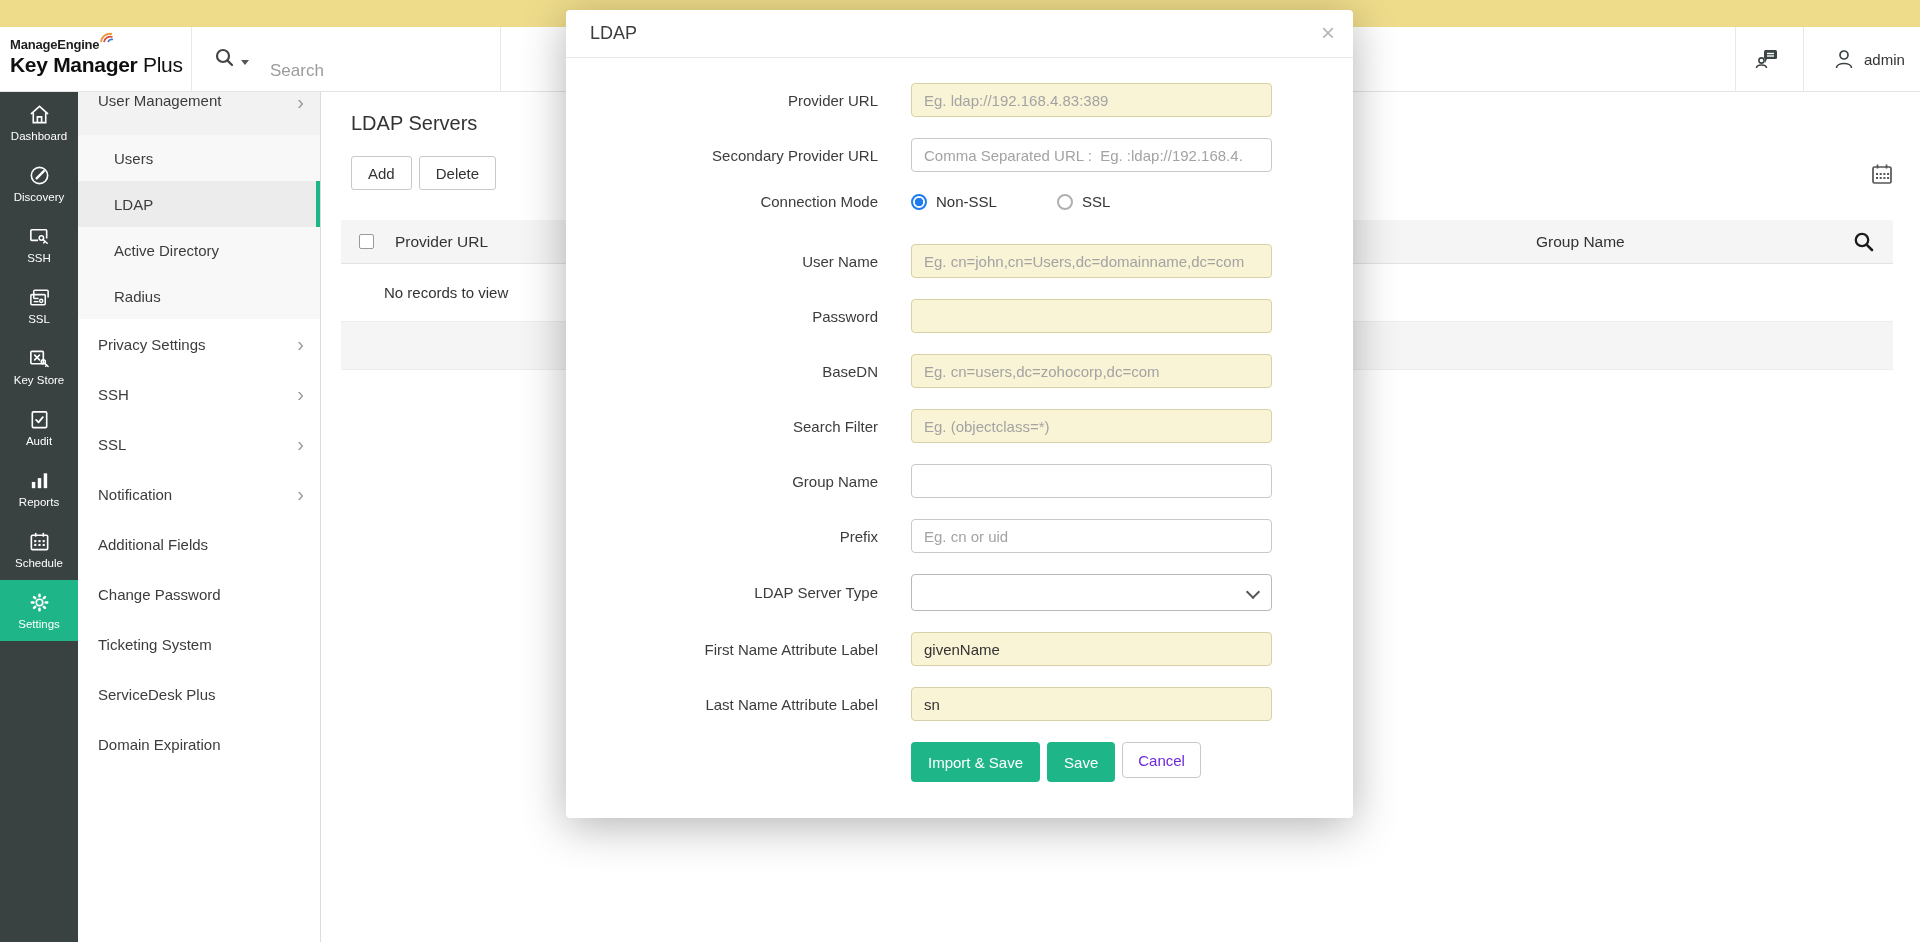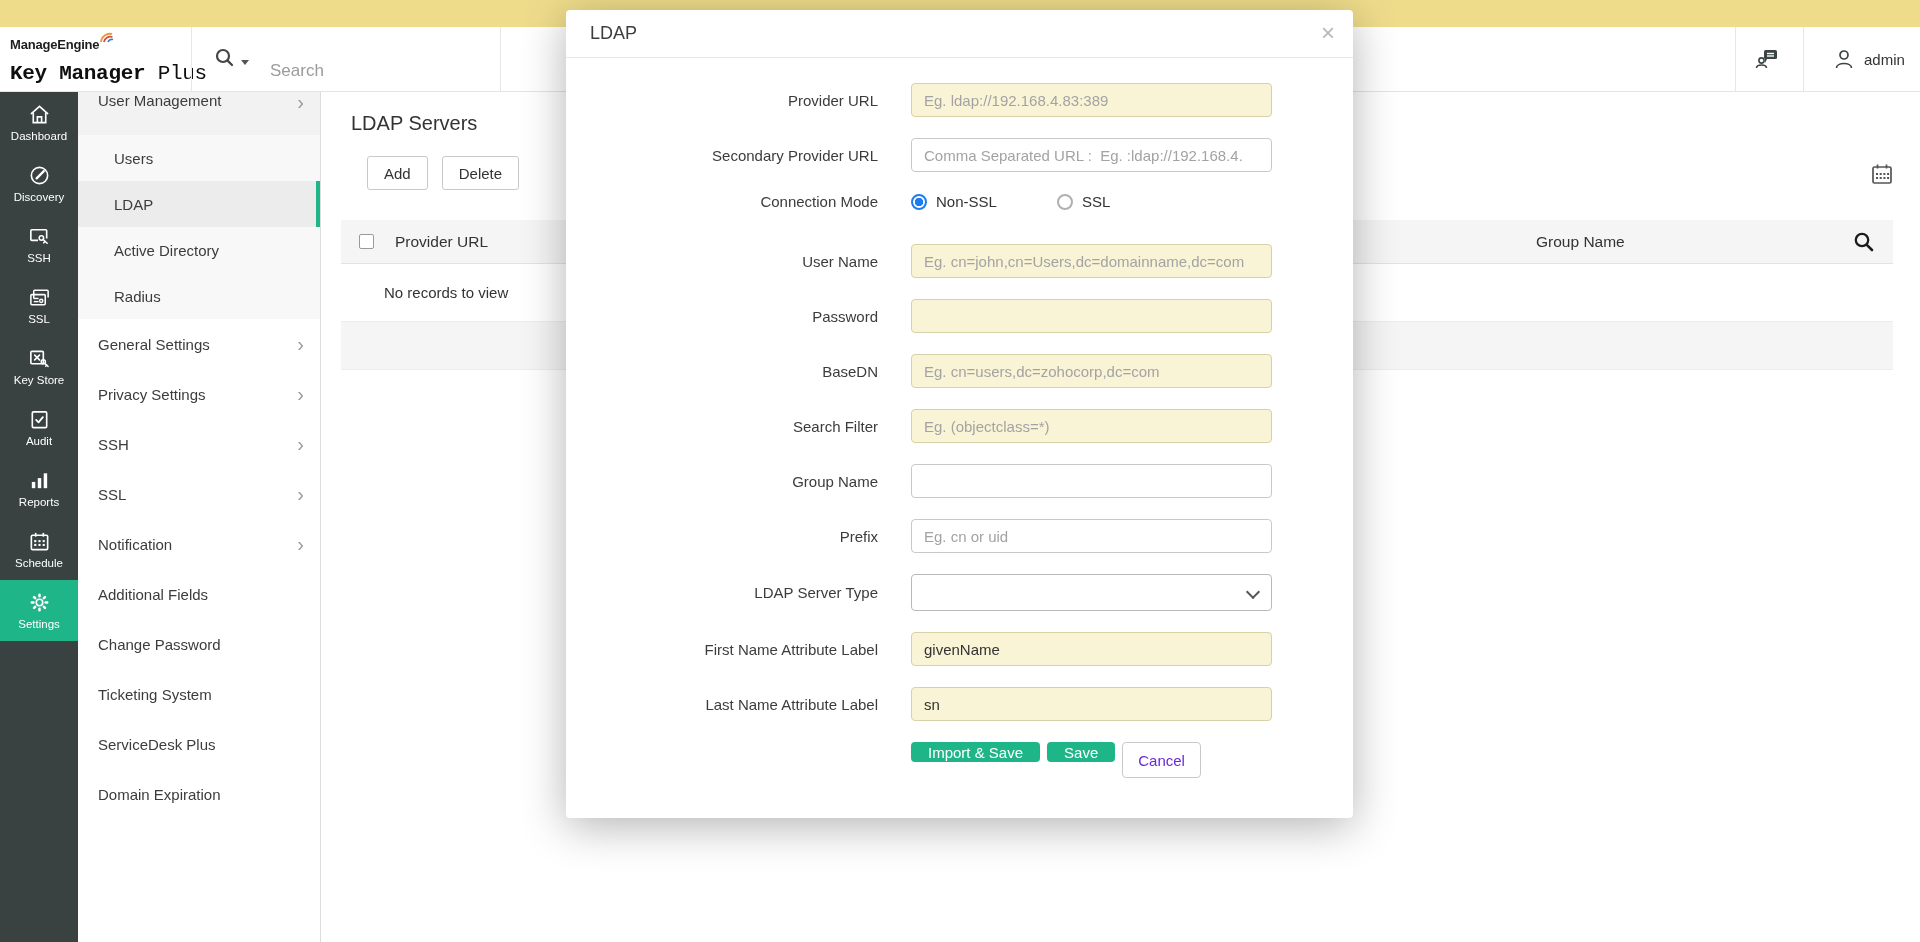"Key Manager Plus" .logo-product { font-family: Liberation Mono, monospace -> none; margin-top: 10px -> 1px }
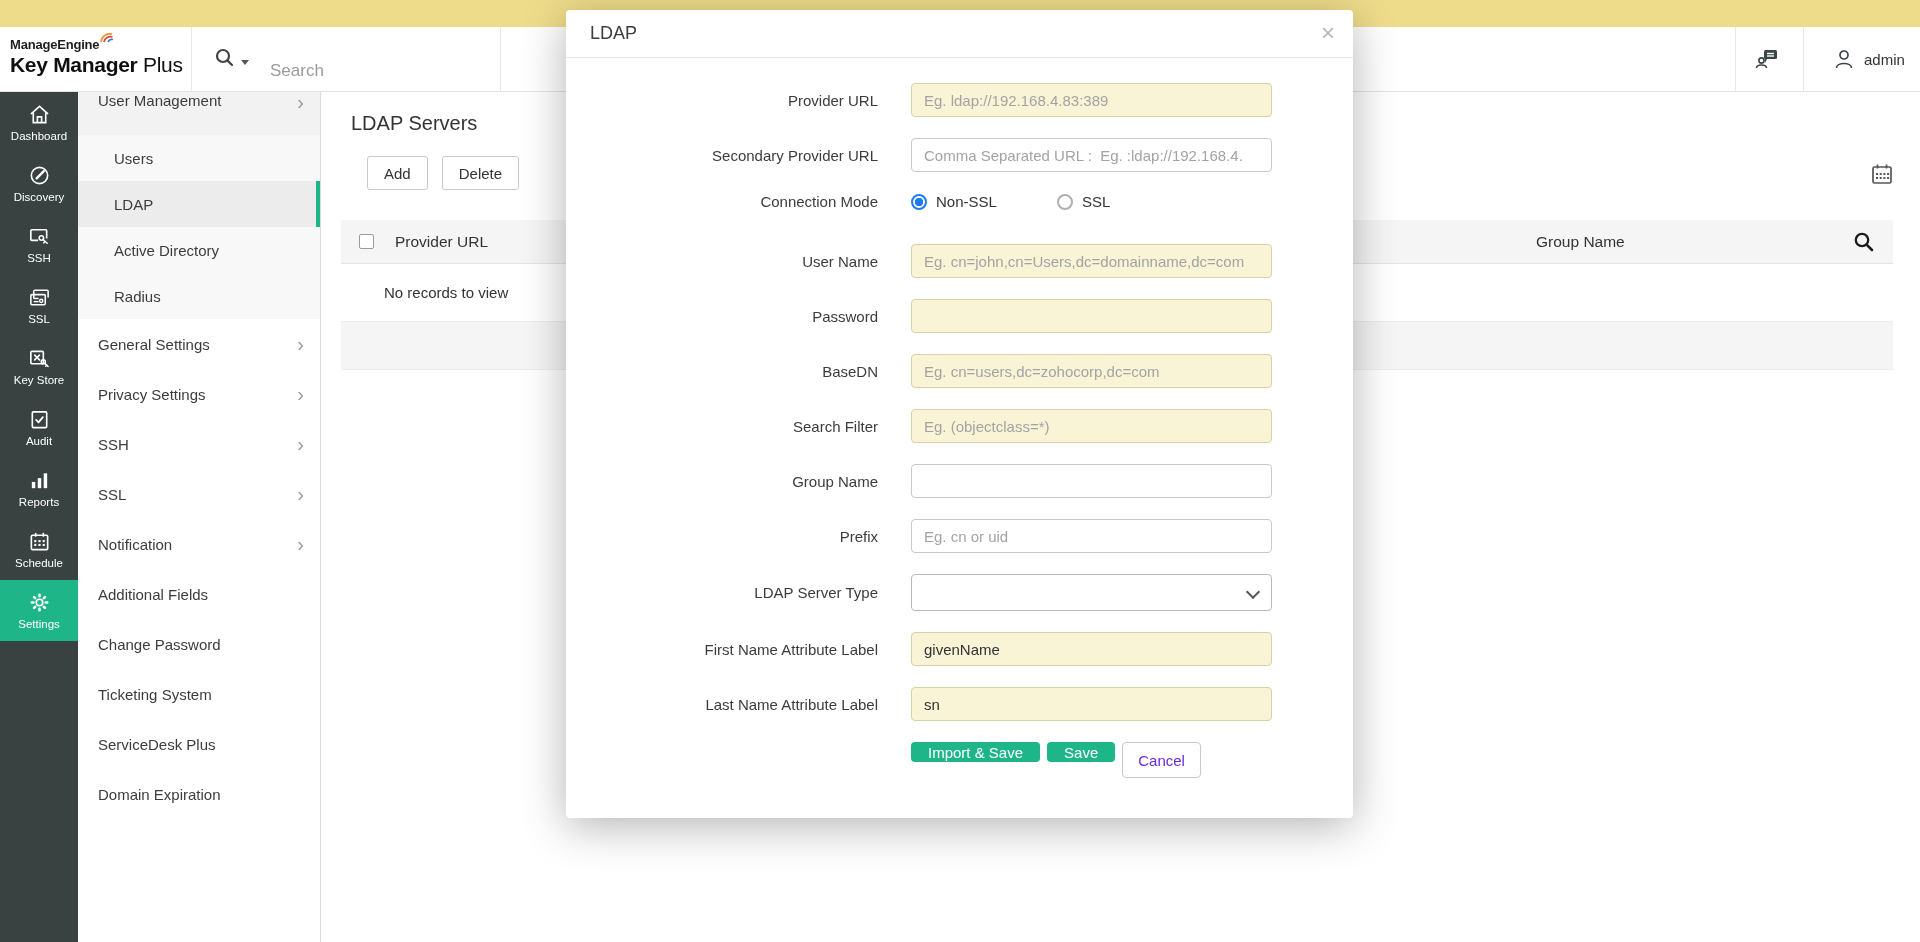"Add" .toolbar { gap: 14px -> 7px; left: 46px -> 30px }
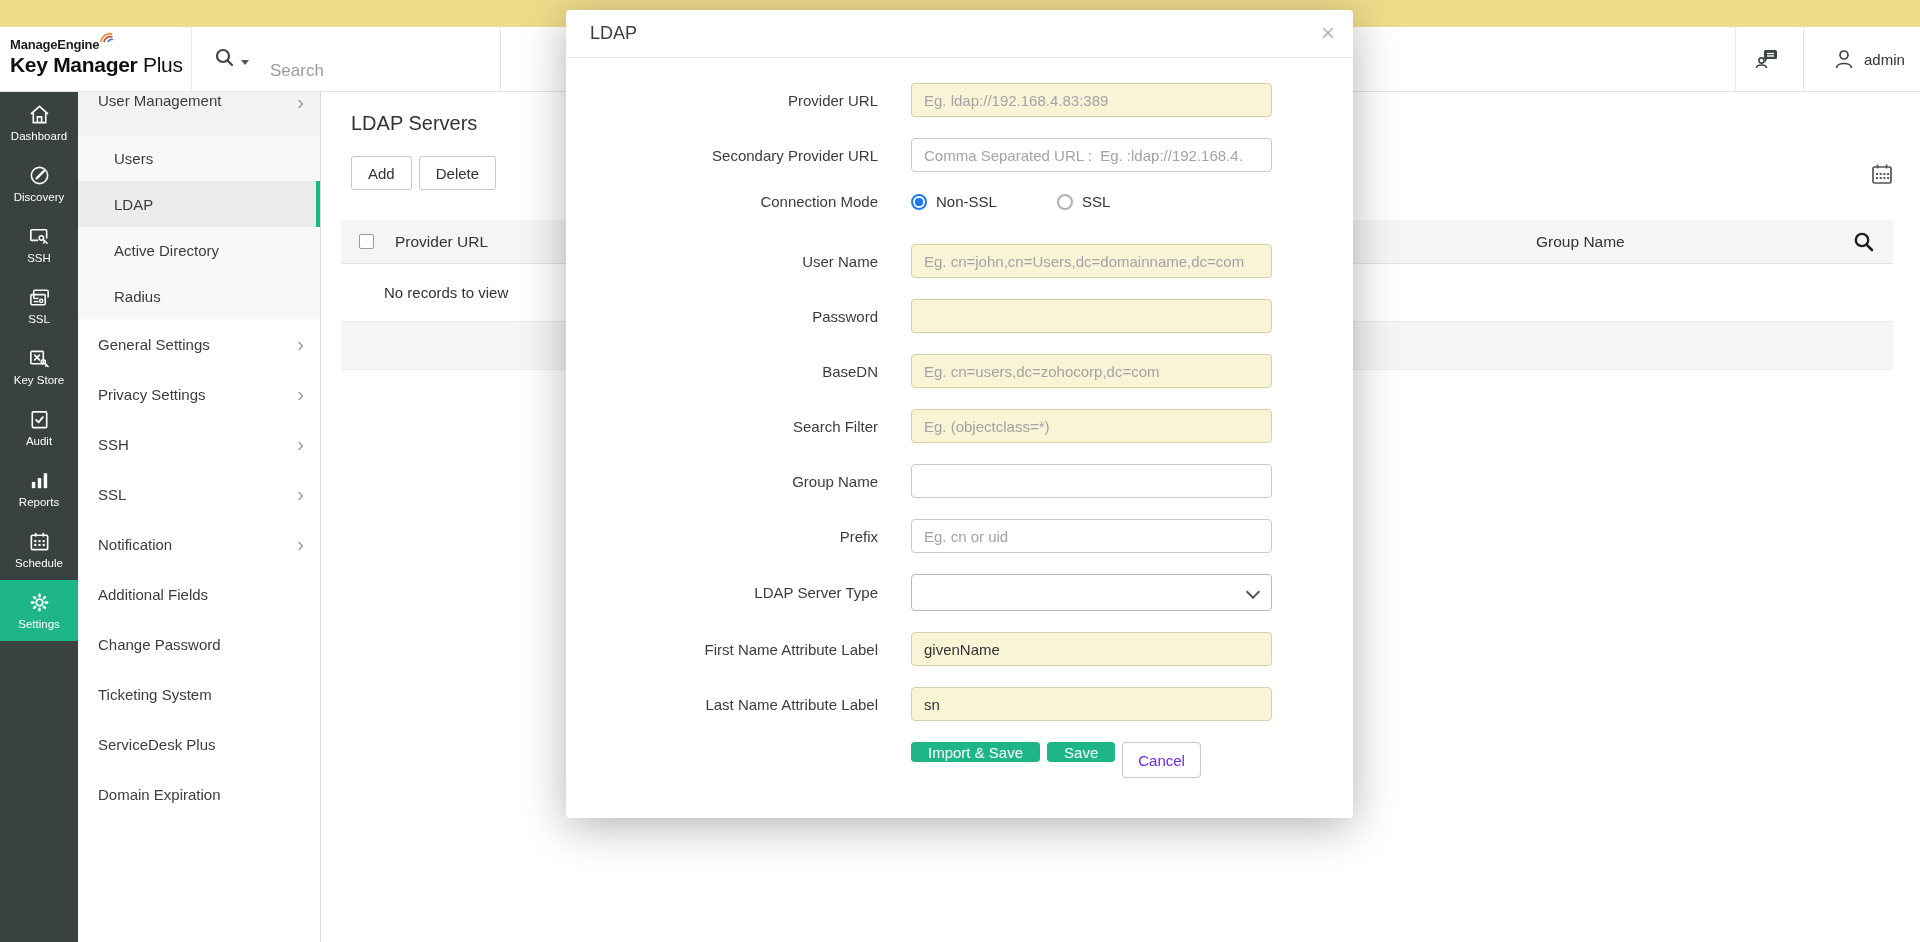"General Settings" div.sn-item { html: <div> <span>General Settings</span> <span></span> </div> -> none }
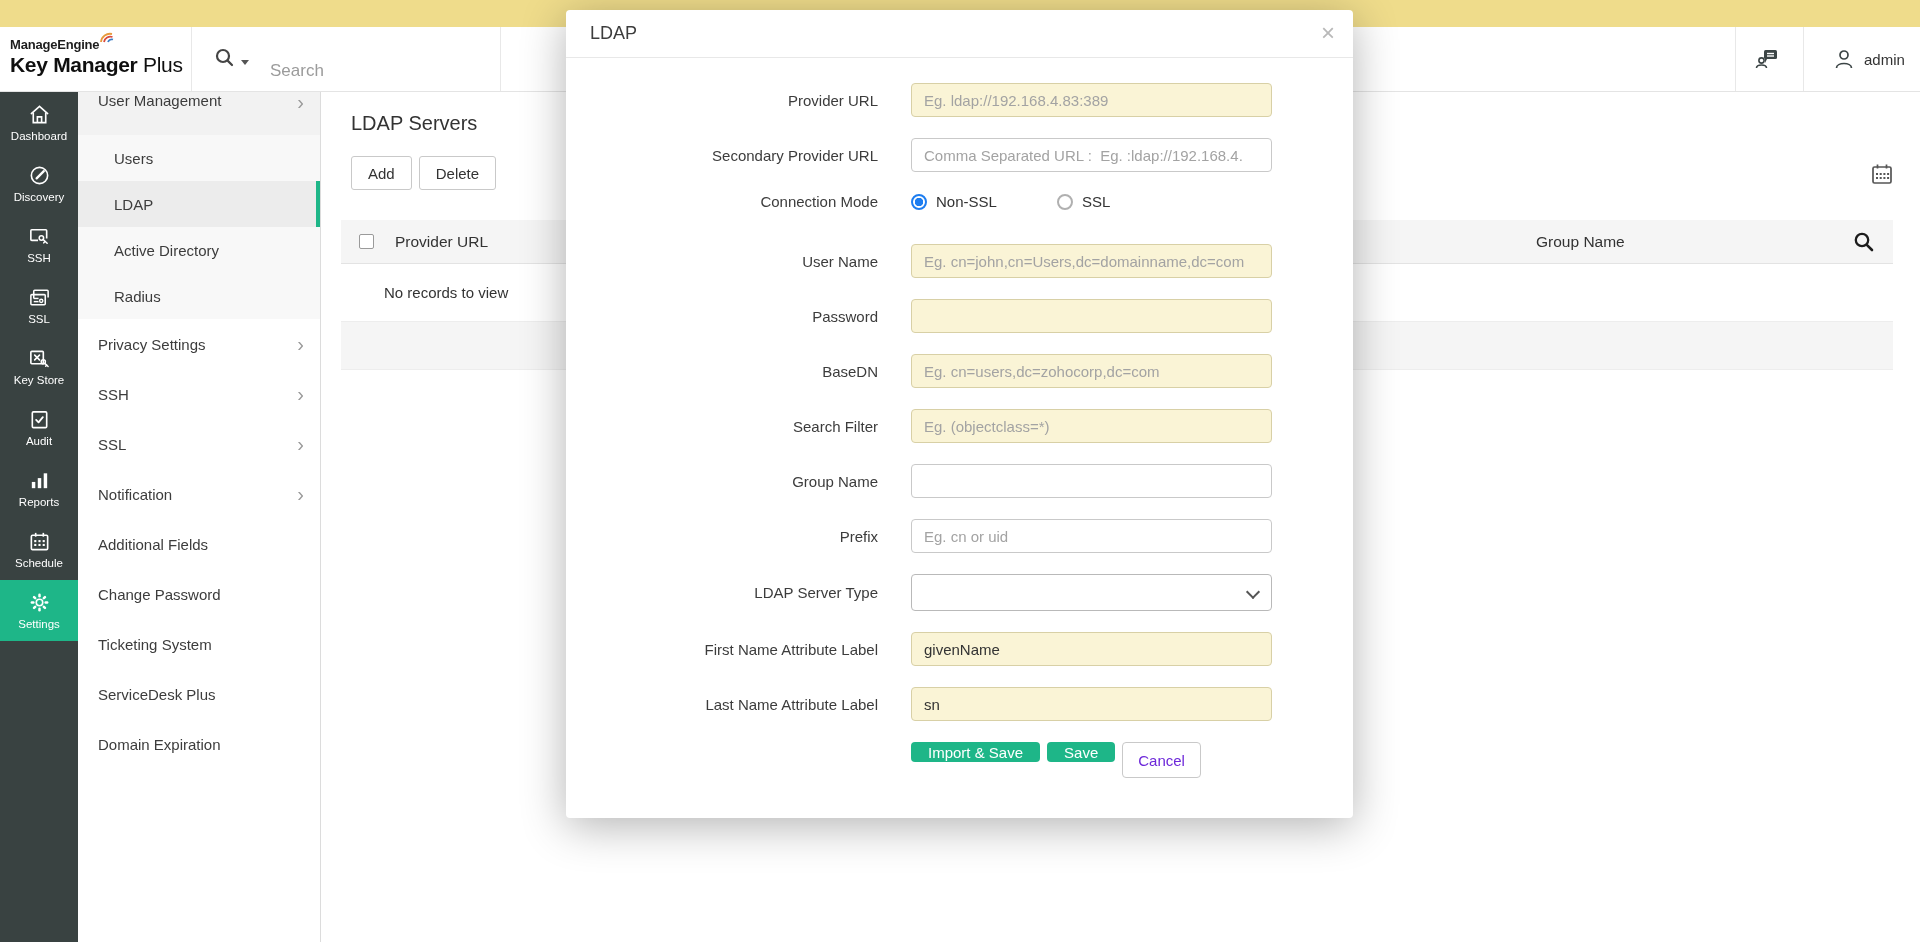"Import & Save" .btn-green { height: 20px -> 40px }
